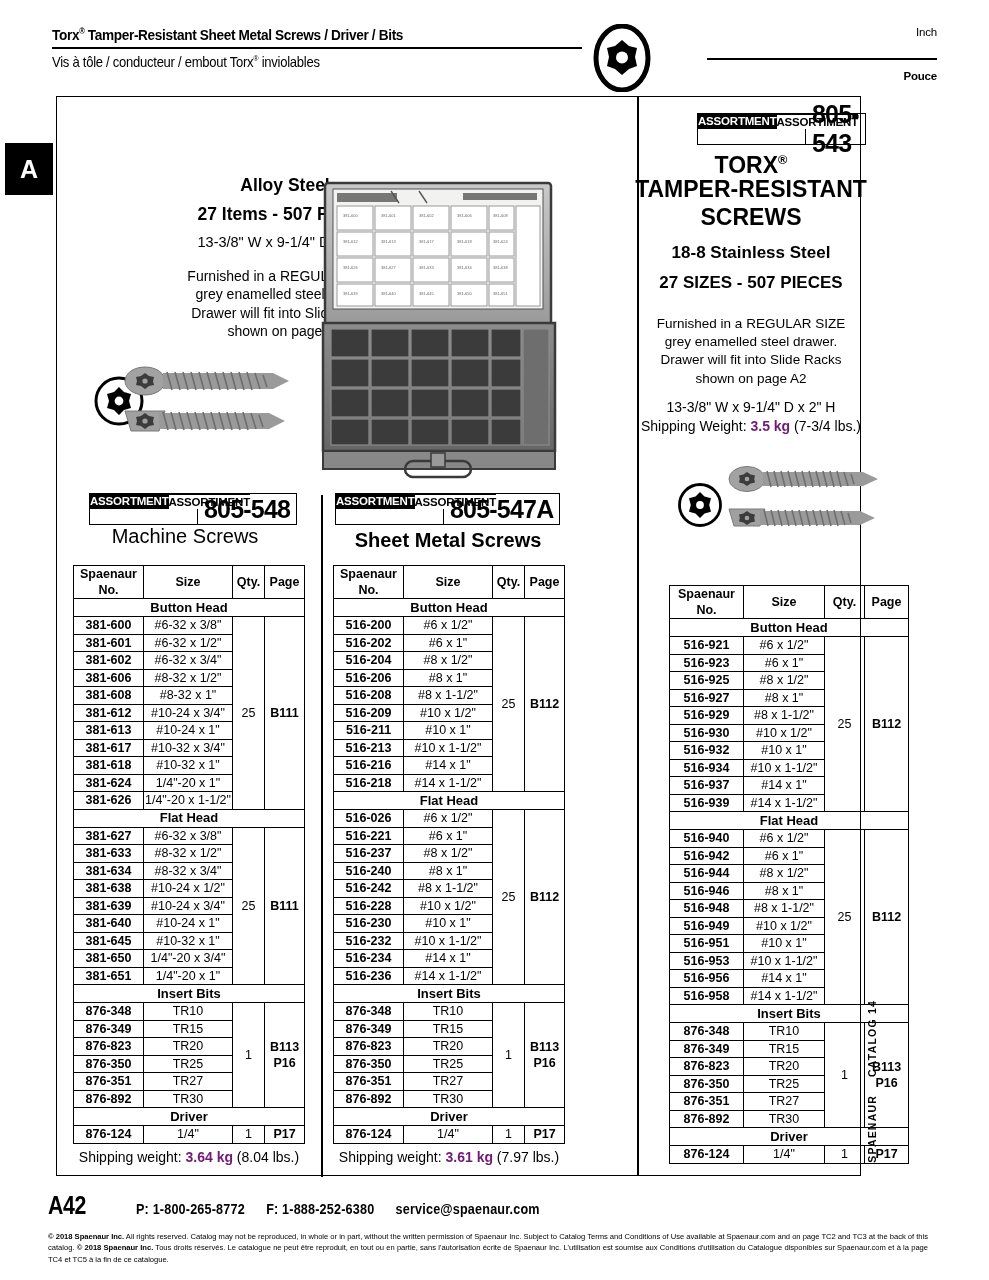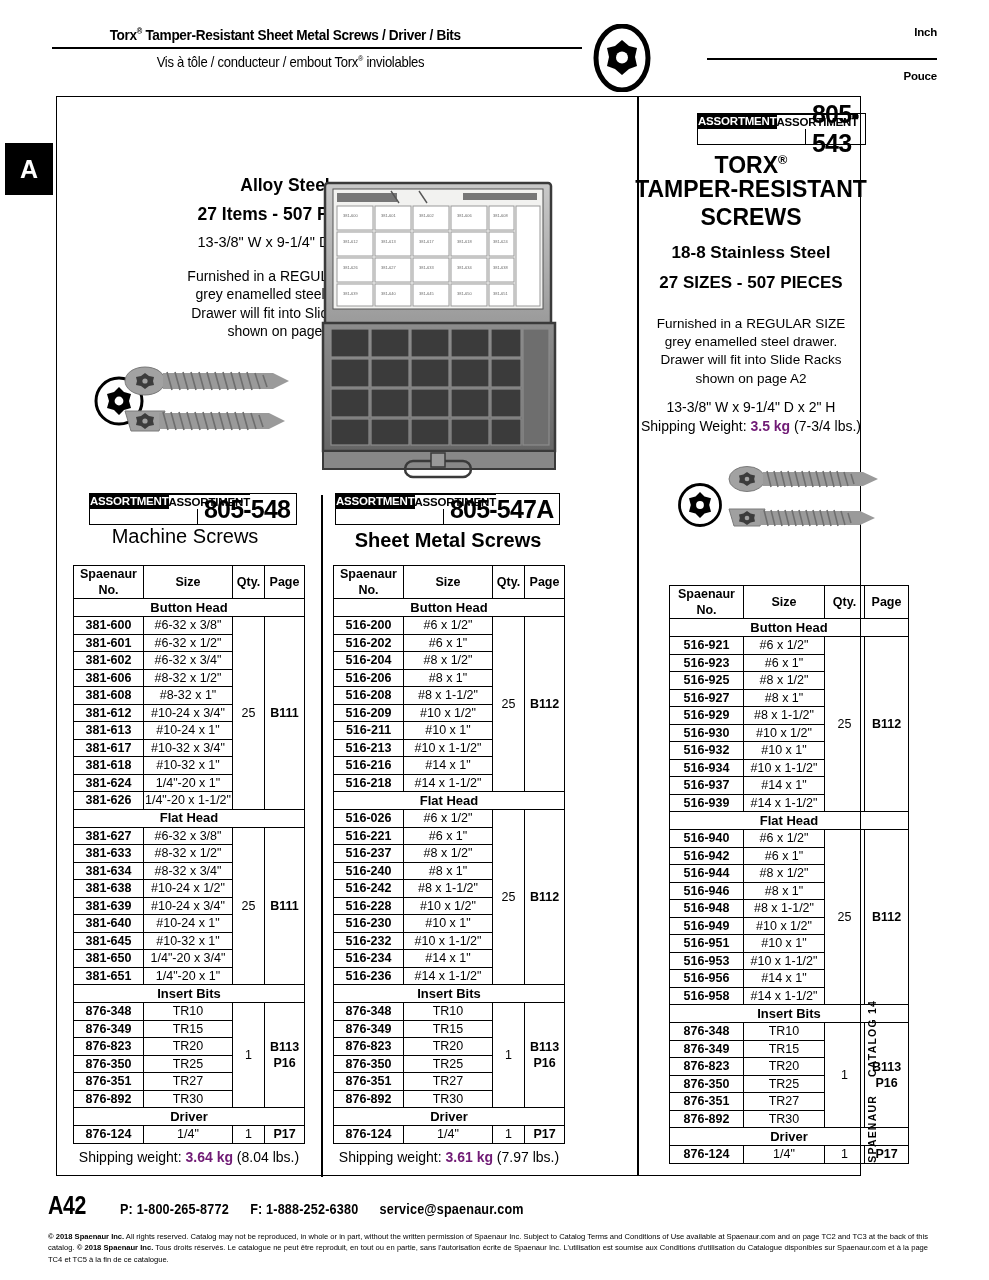"Torx® Tamper-Resistant Sheet Metal" .hdr-left { text-align: center -> none }
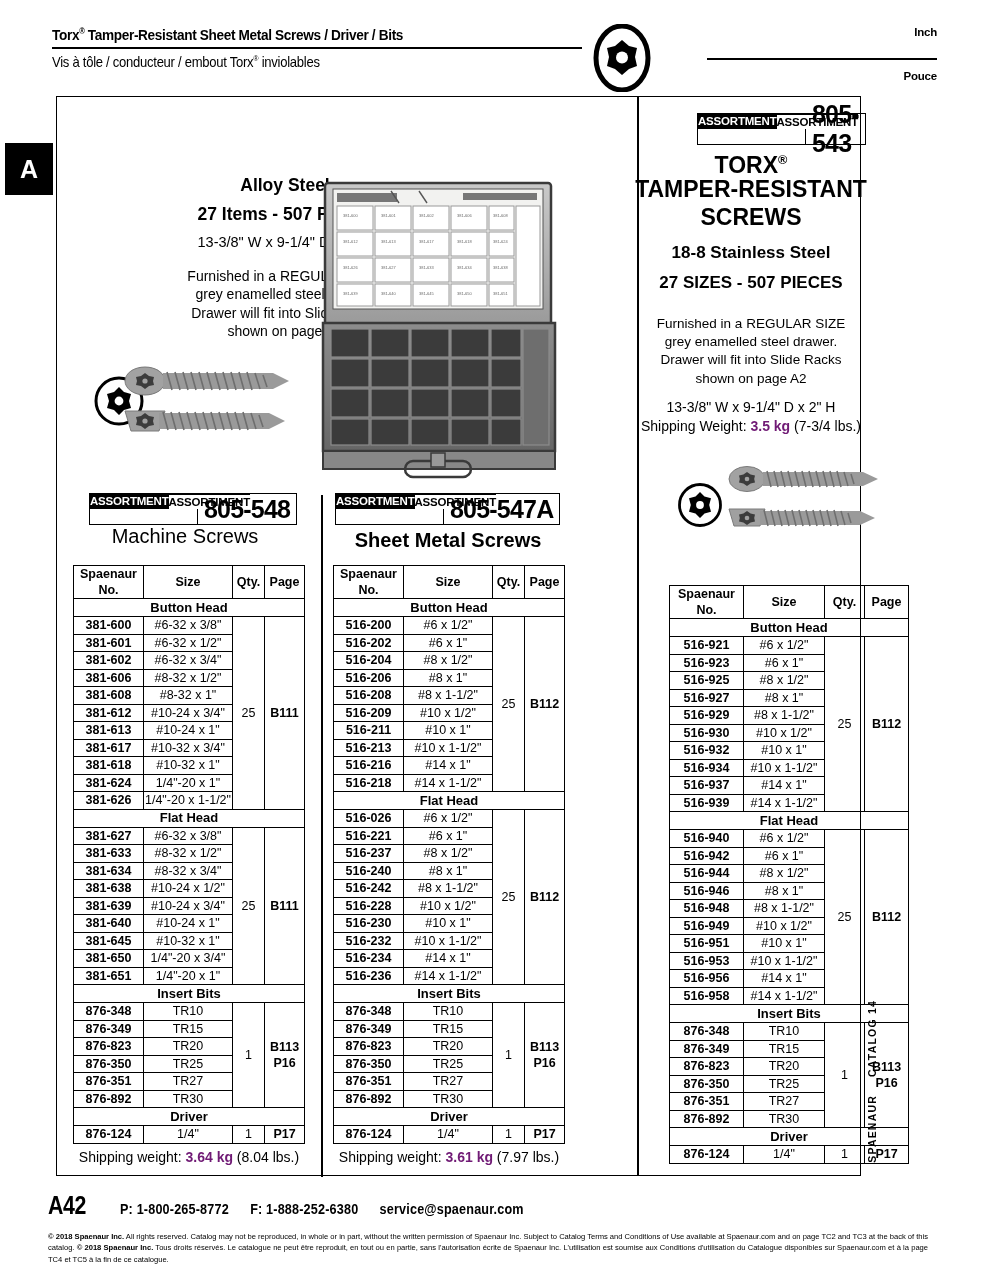"Inch" .hdr-unit { font-weight: bold -> normal }
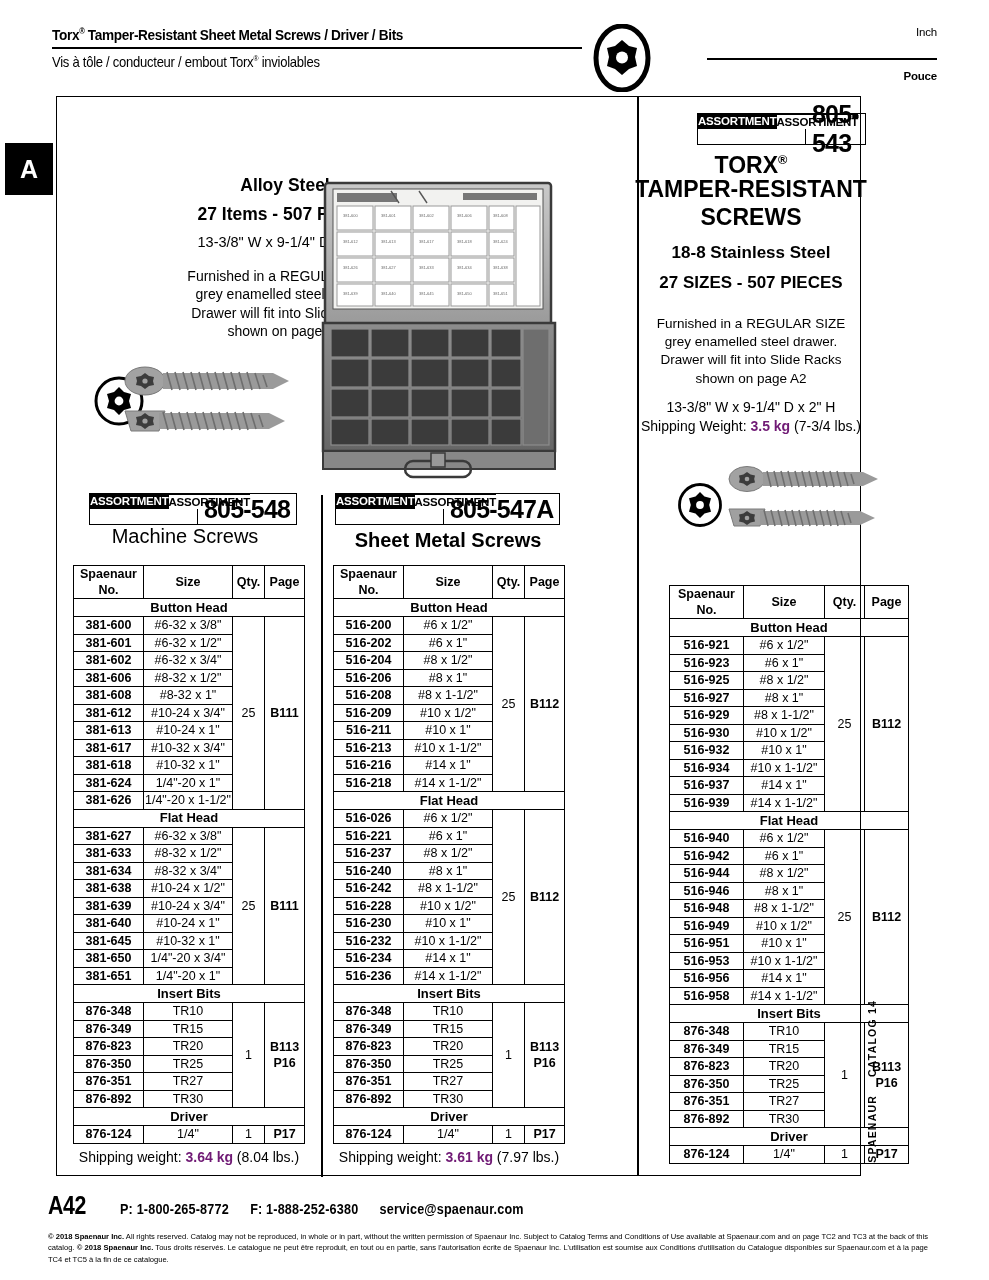"A42" .foot-row { gap: 26px -> 42px }
